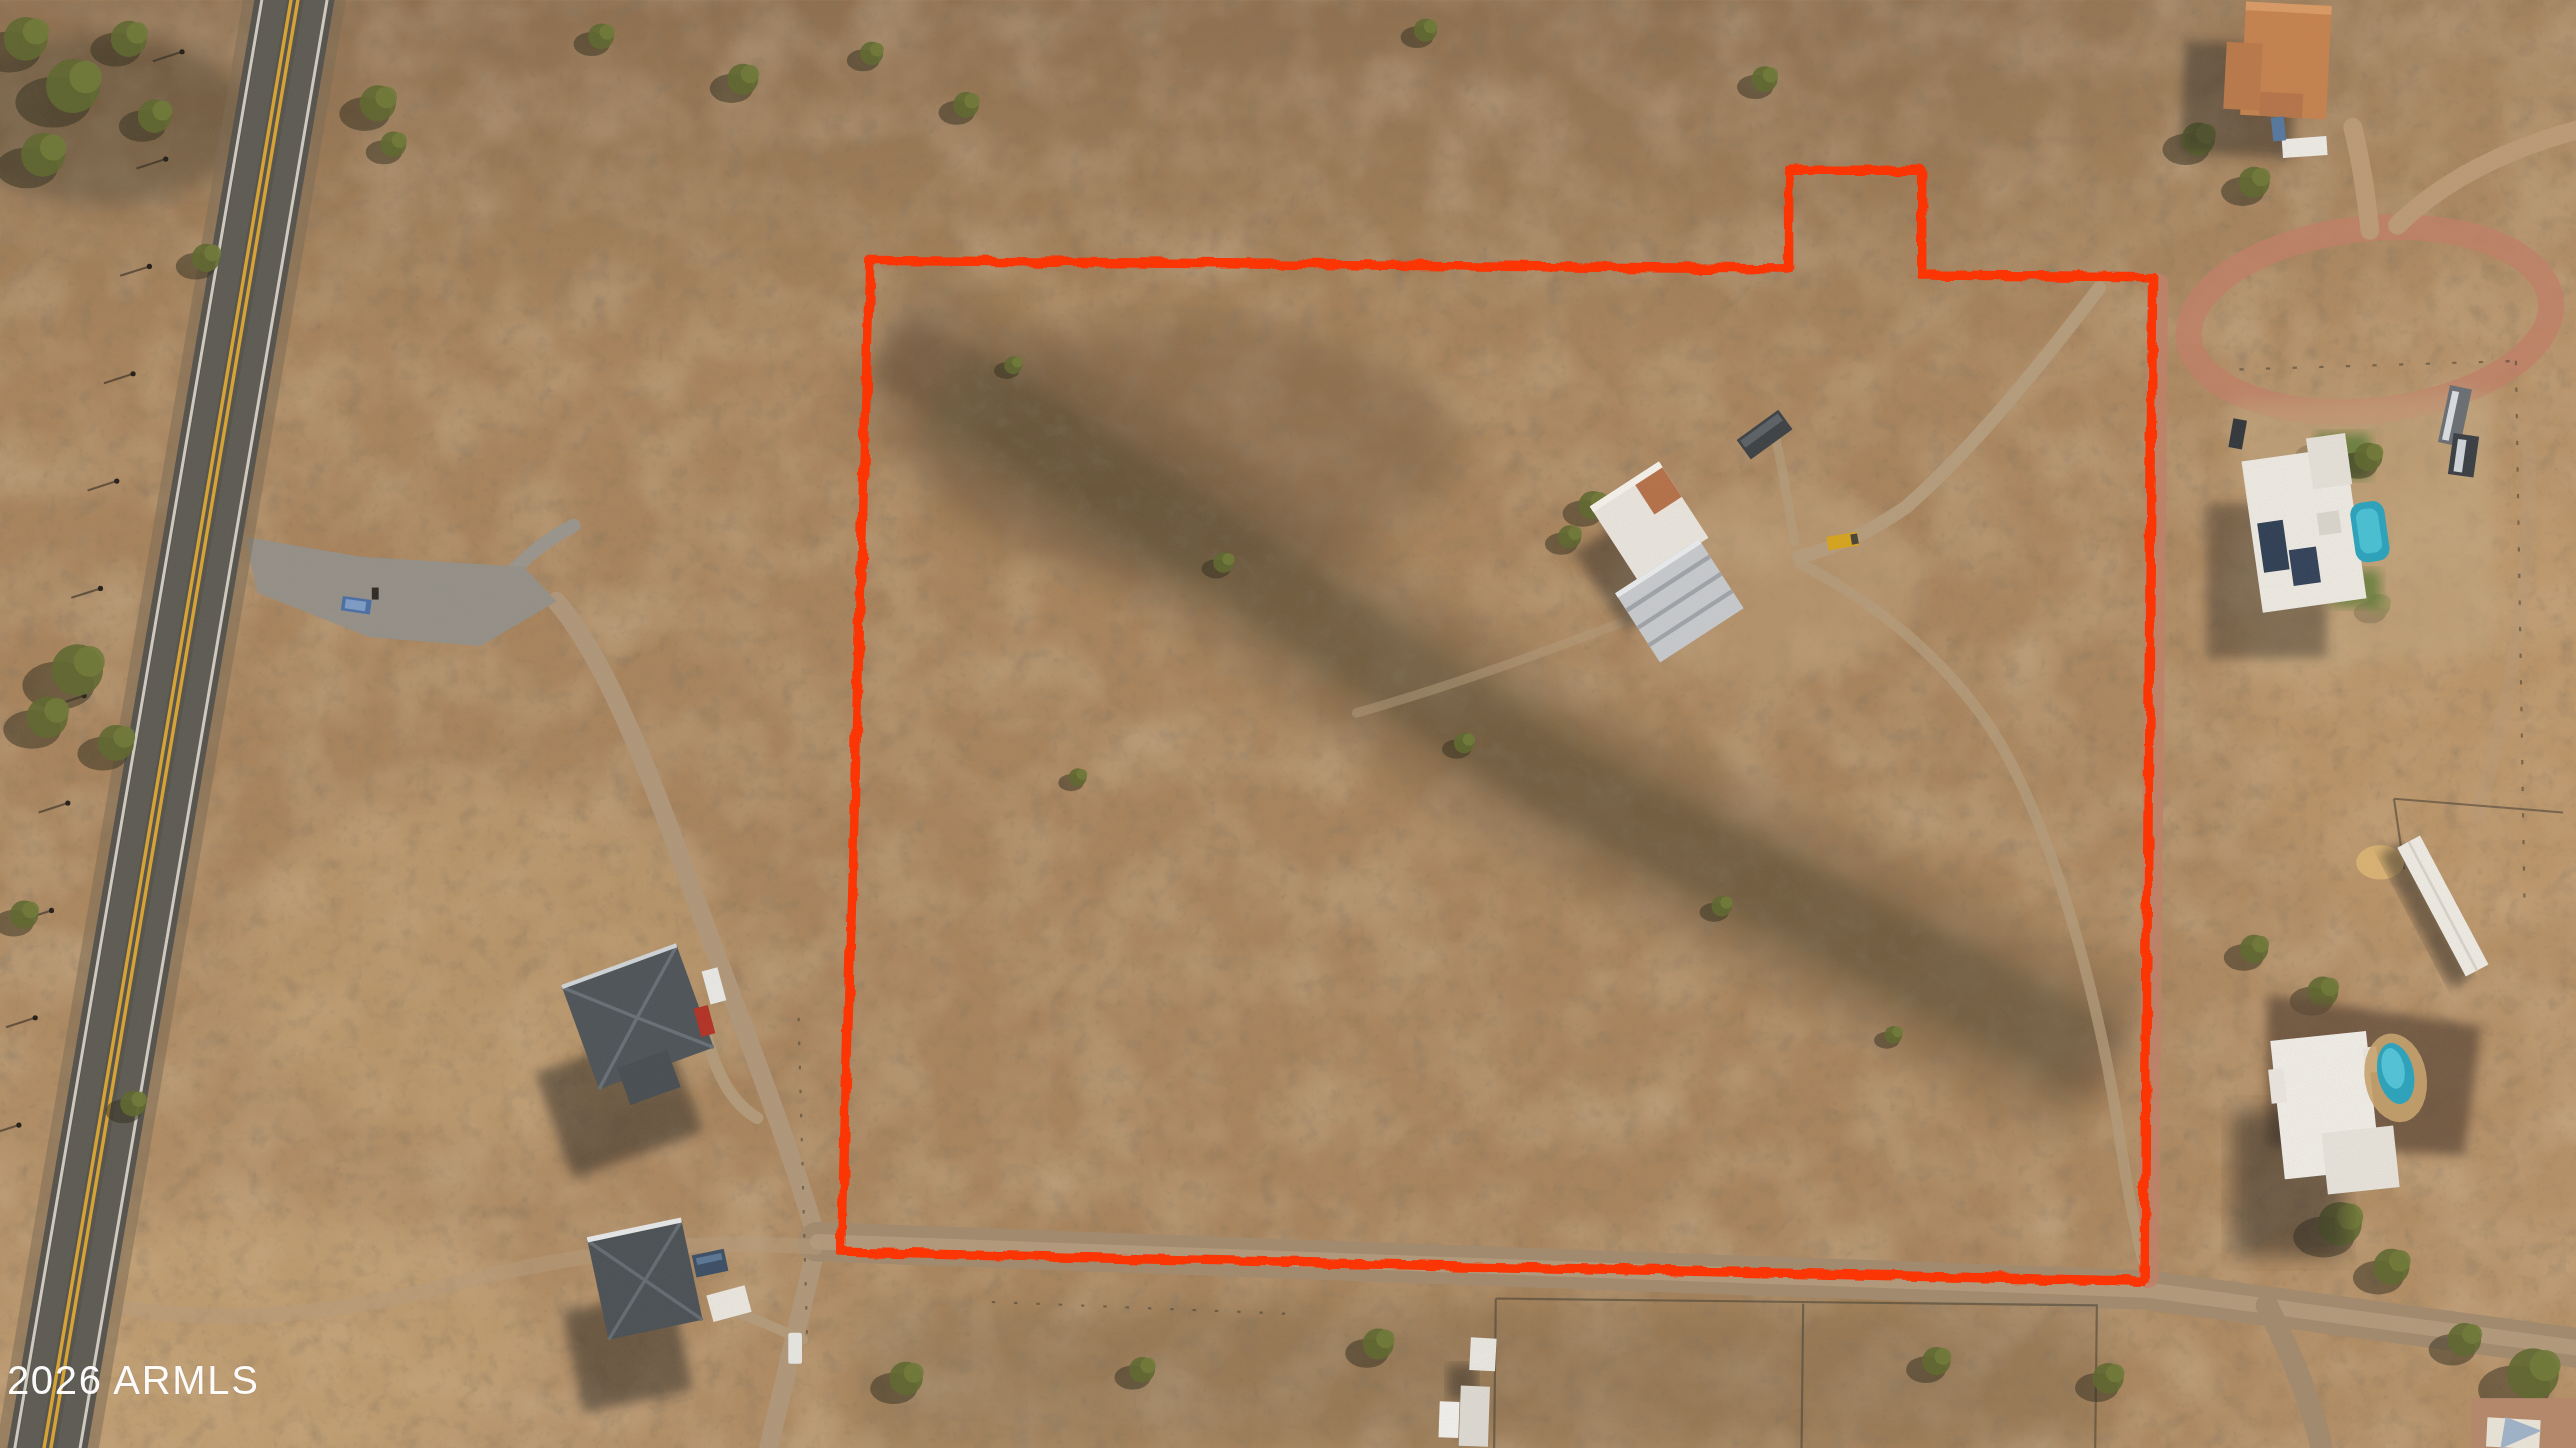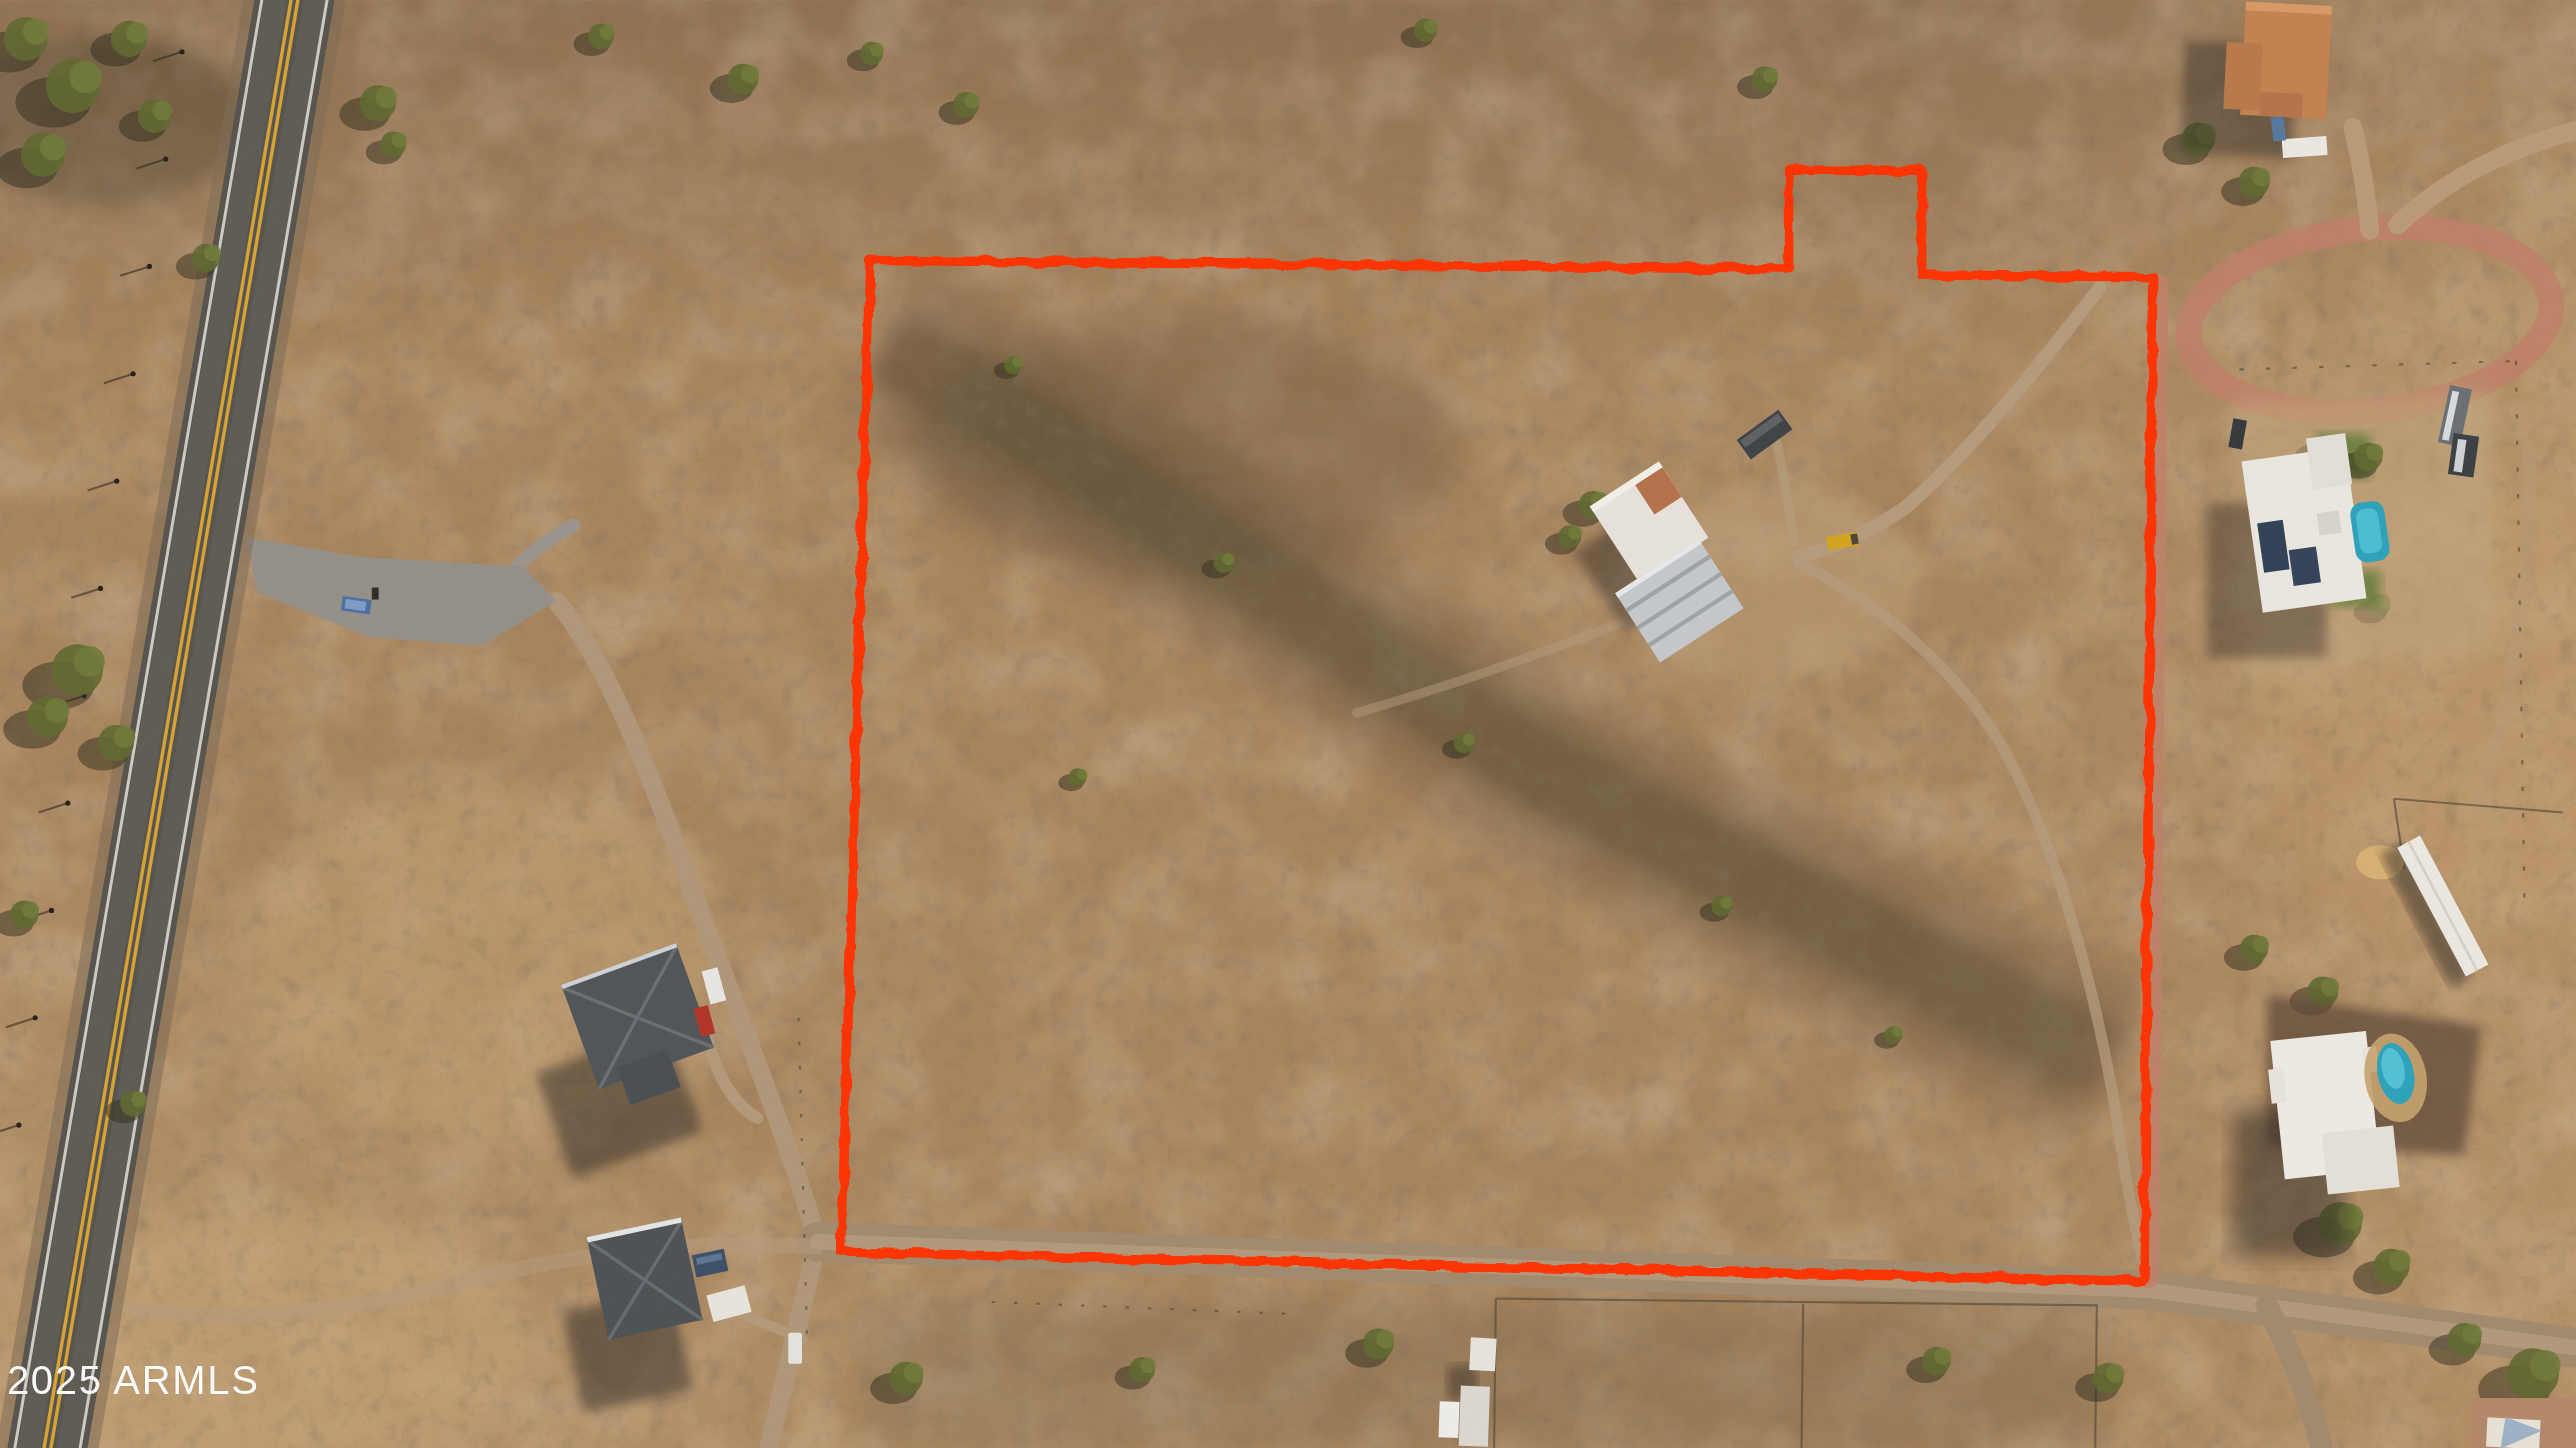"2025 ARMLS" div.watermark { text: 2025 -> 2026 }
